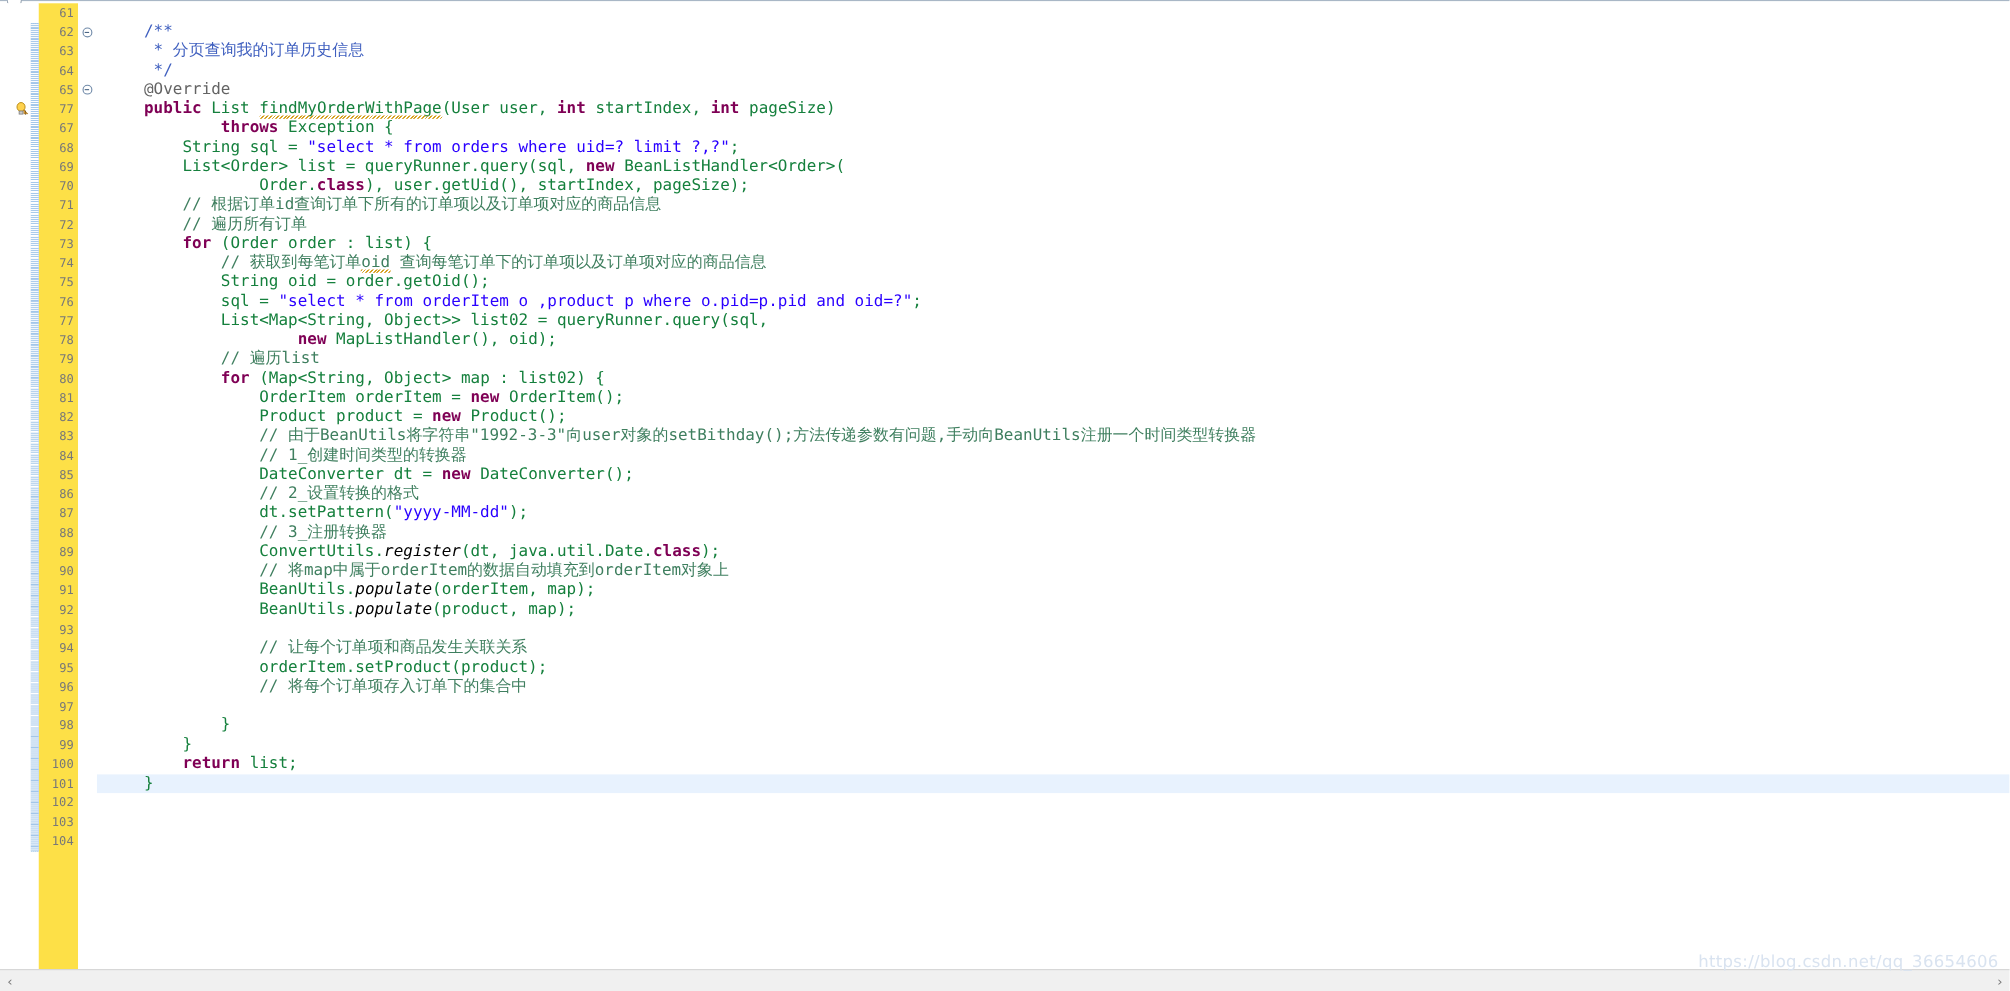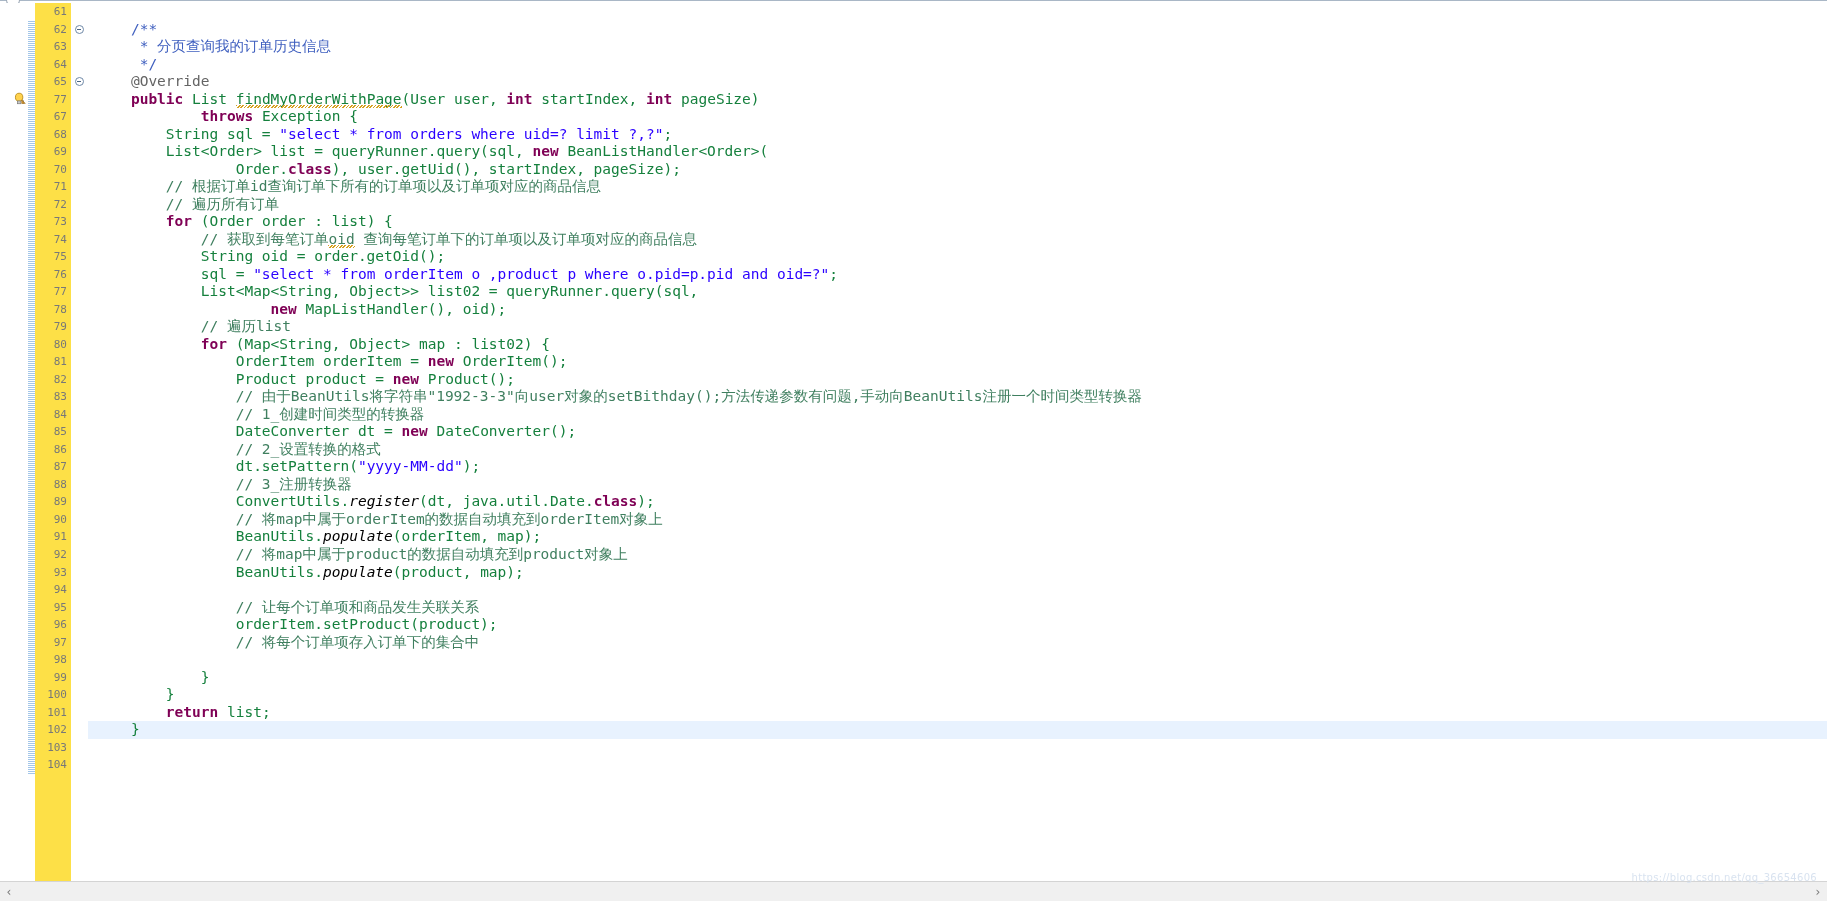"// 将map中属于product的数据自动填充到product对象上" div.code-line { html: <div><span> // 将map中属于product的数据自动填充到product对象上</span></div> -> none }
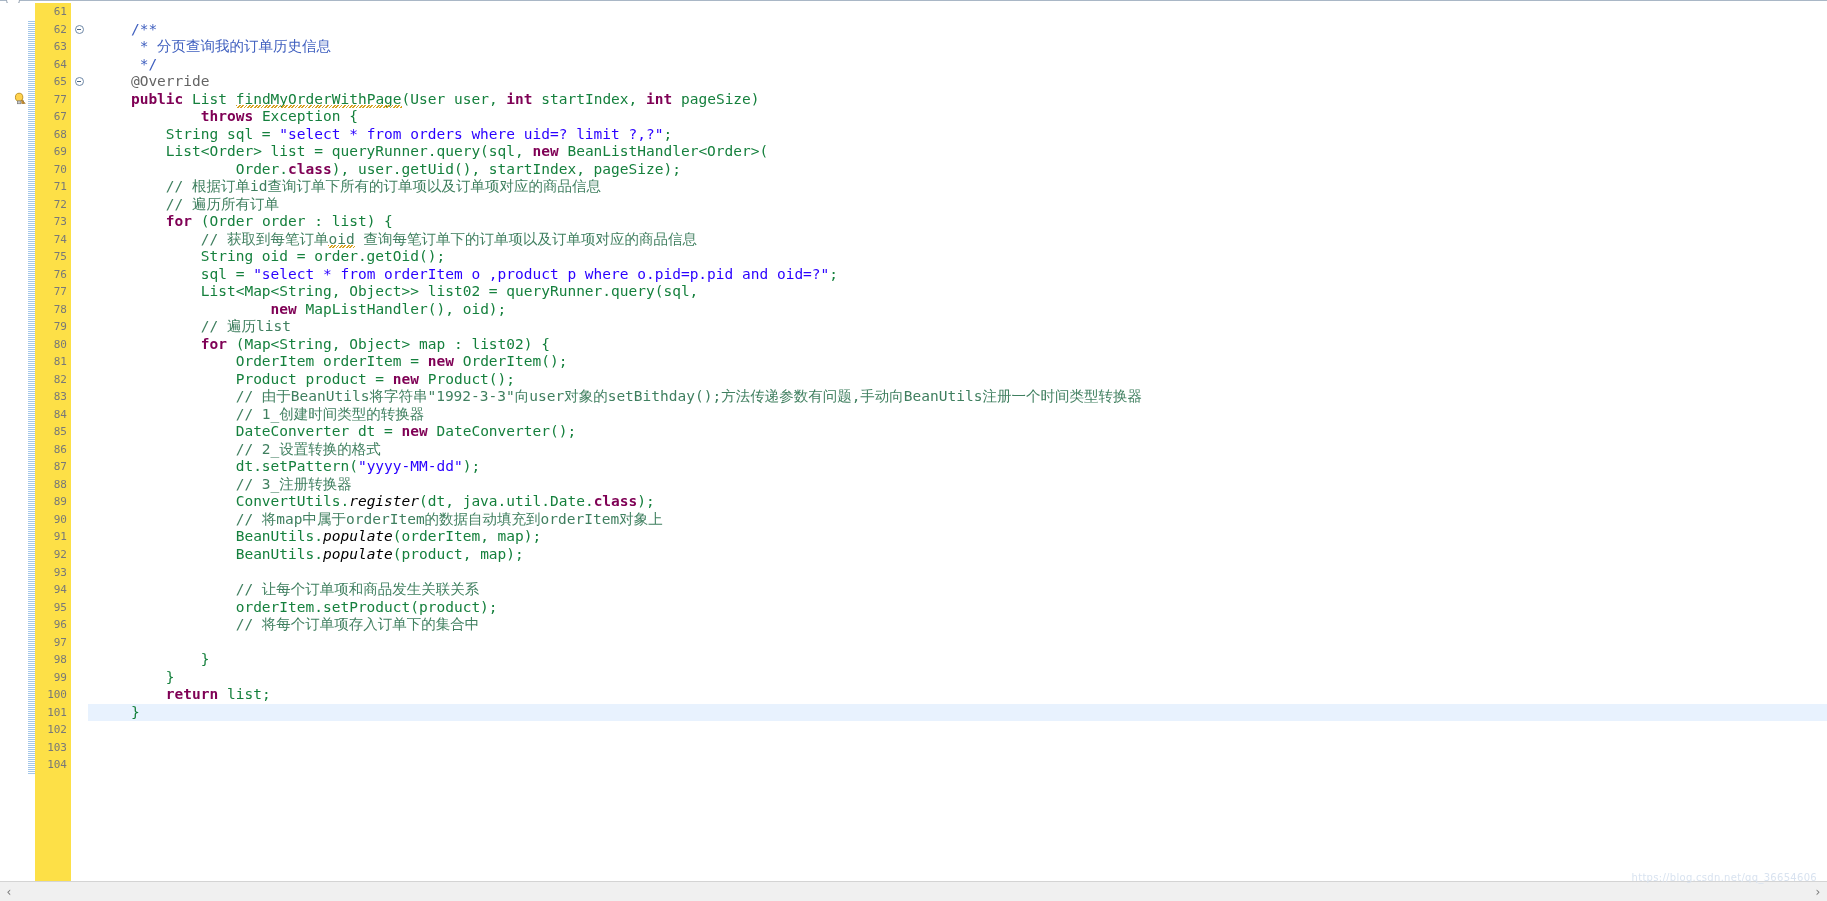"https://blog.csdn.net/qq_36654606" .watermark { font-size: 10px -> 15px }
